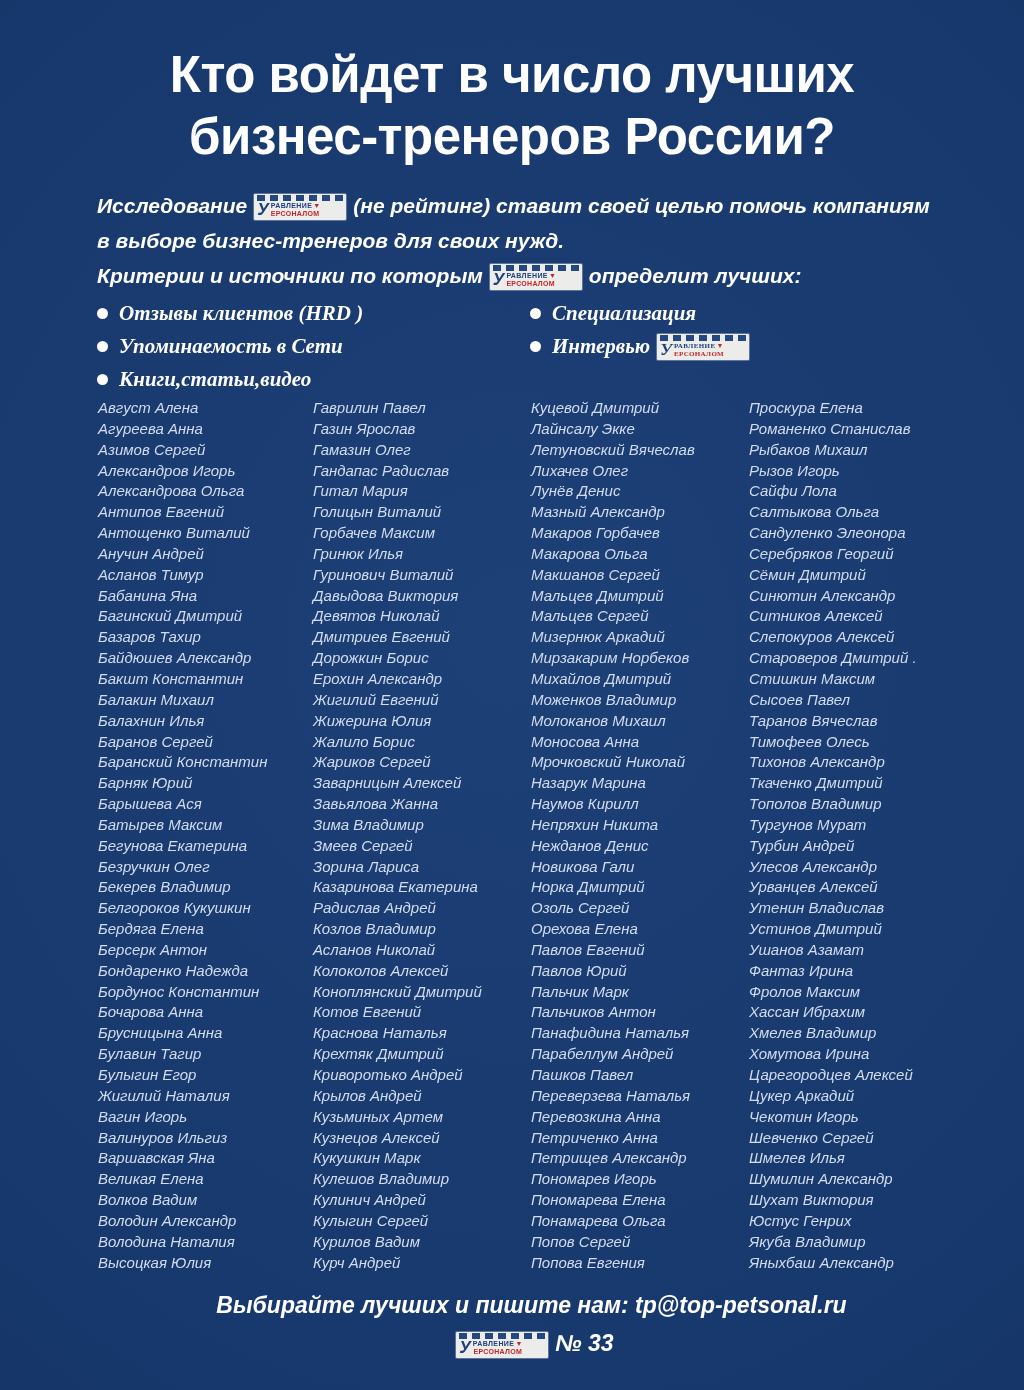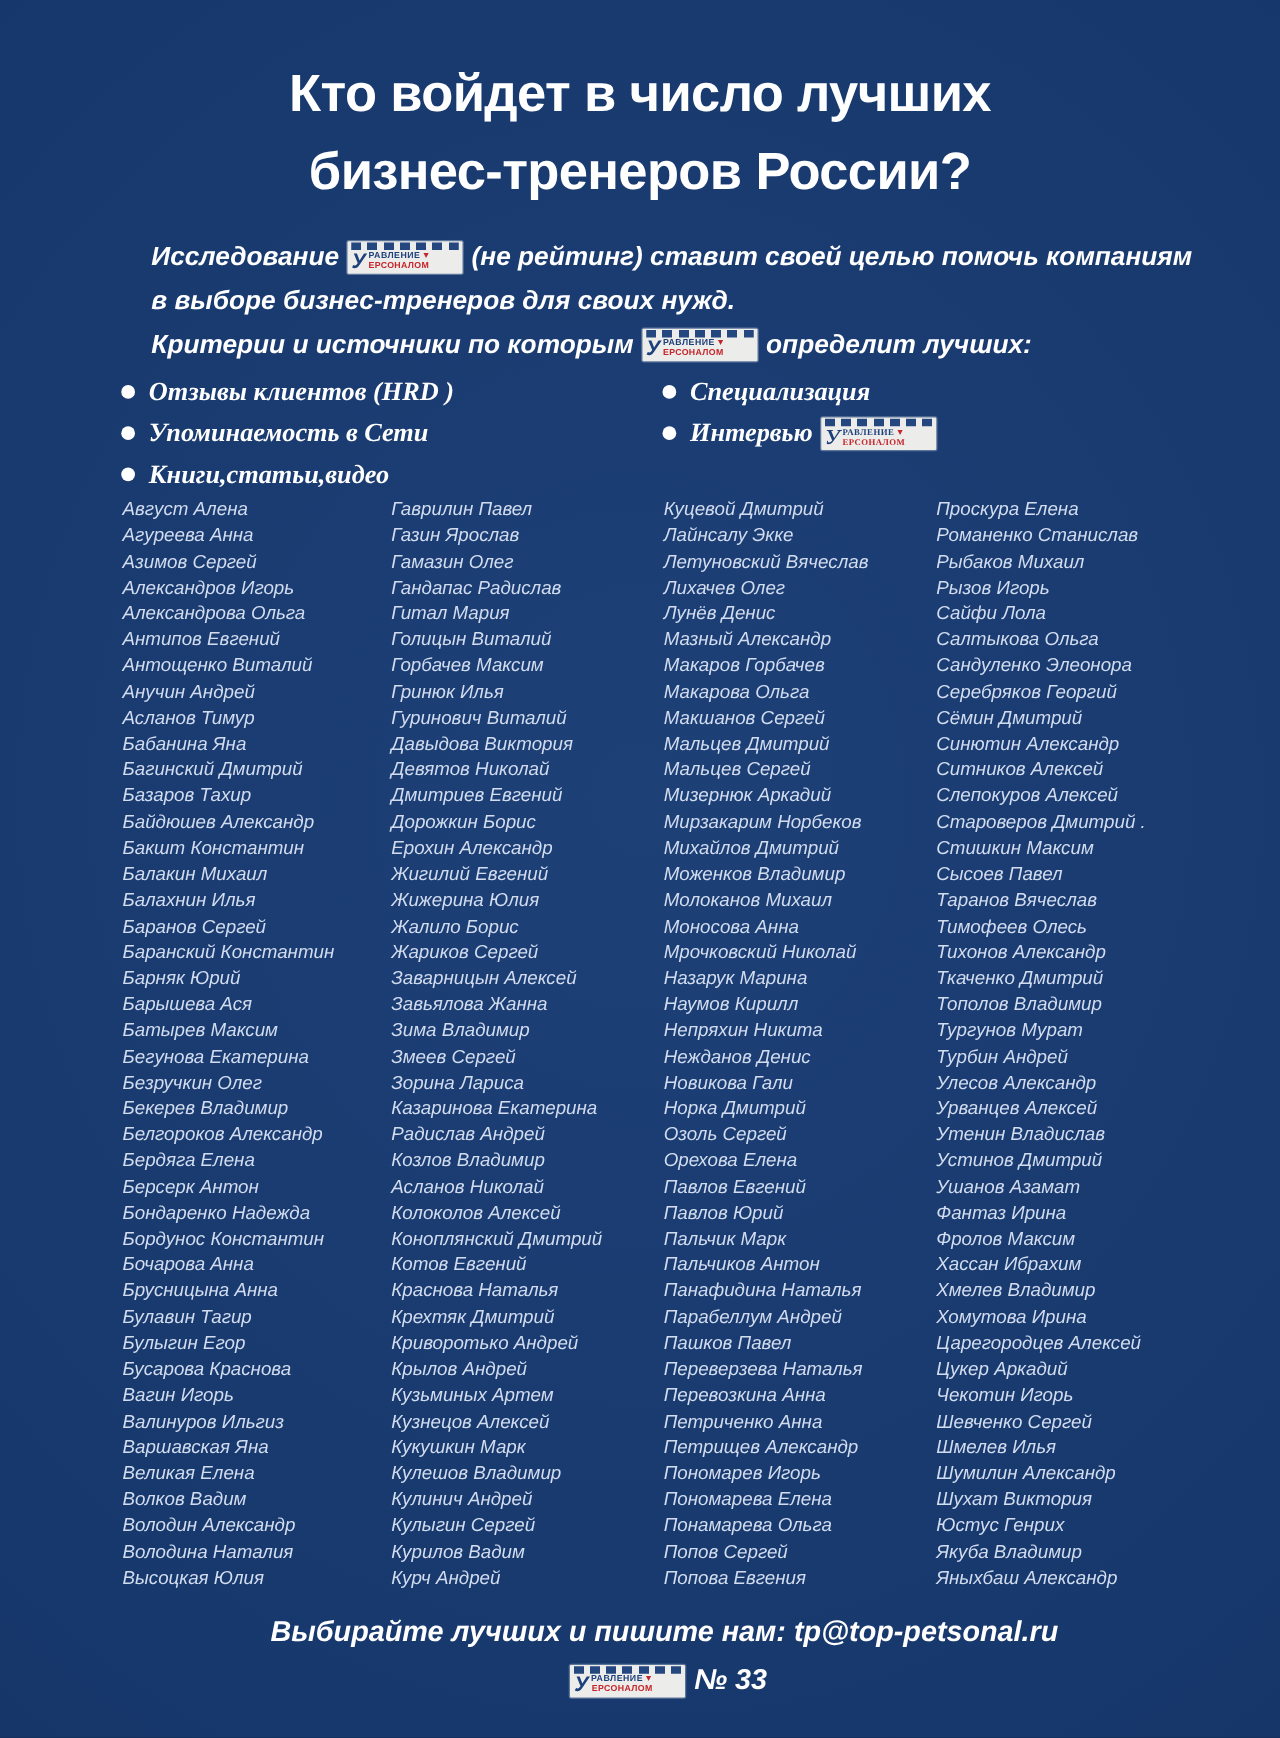"Кто войдет в число лучших" .title-line { font-size: 42px -> 51px }
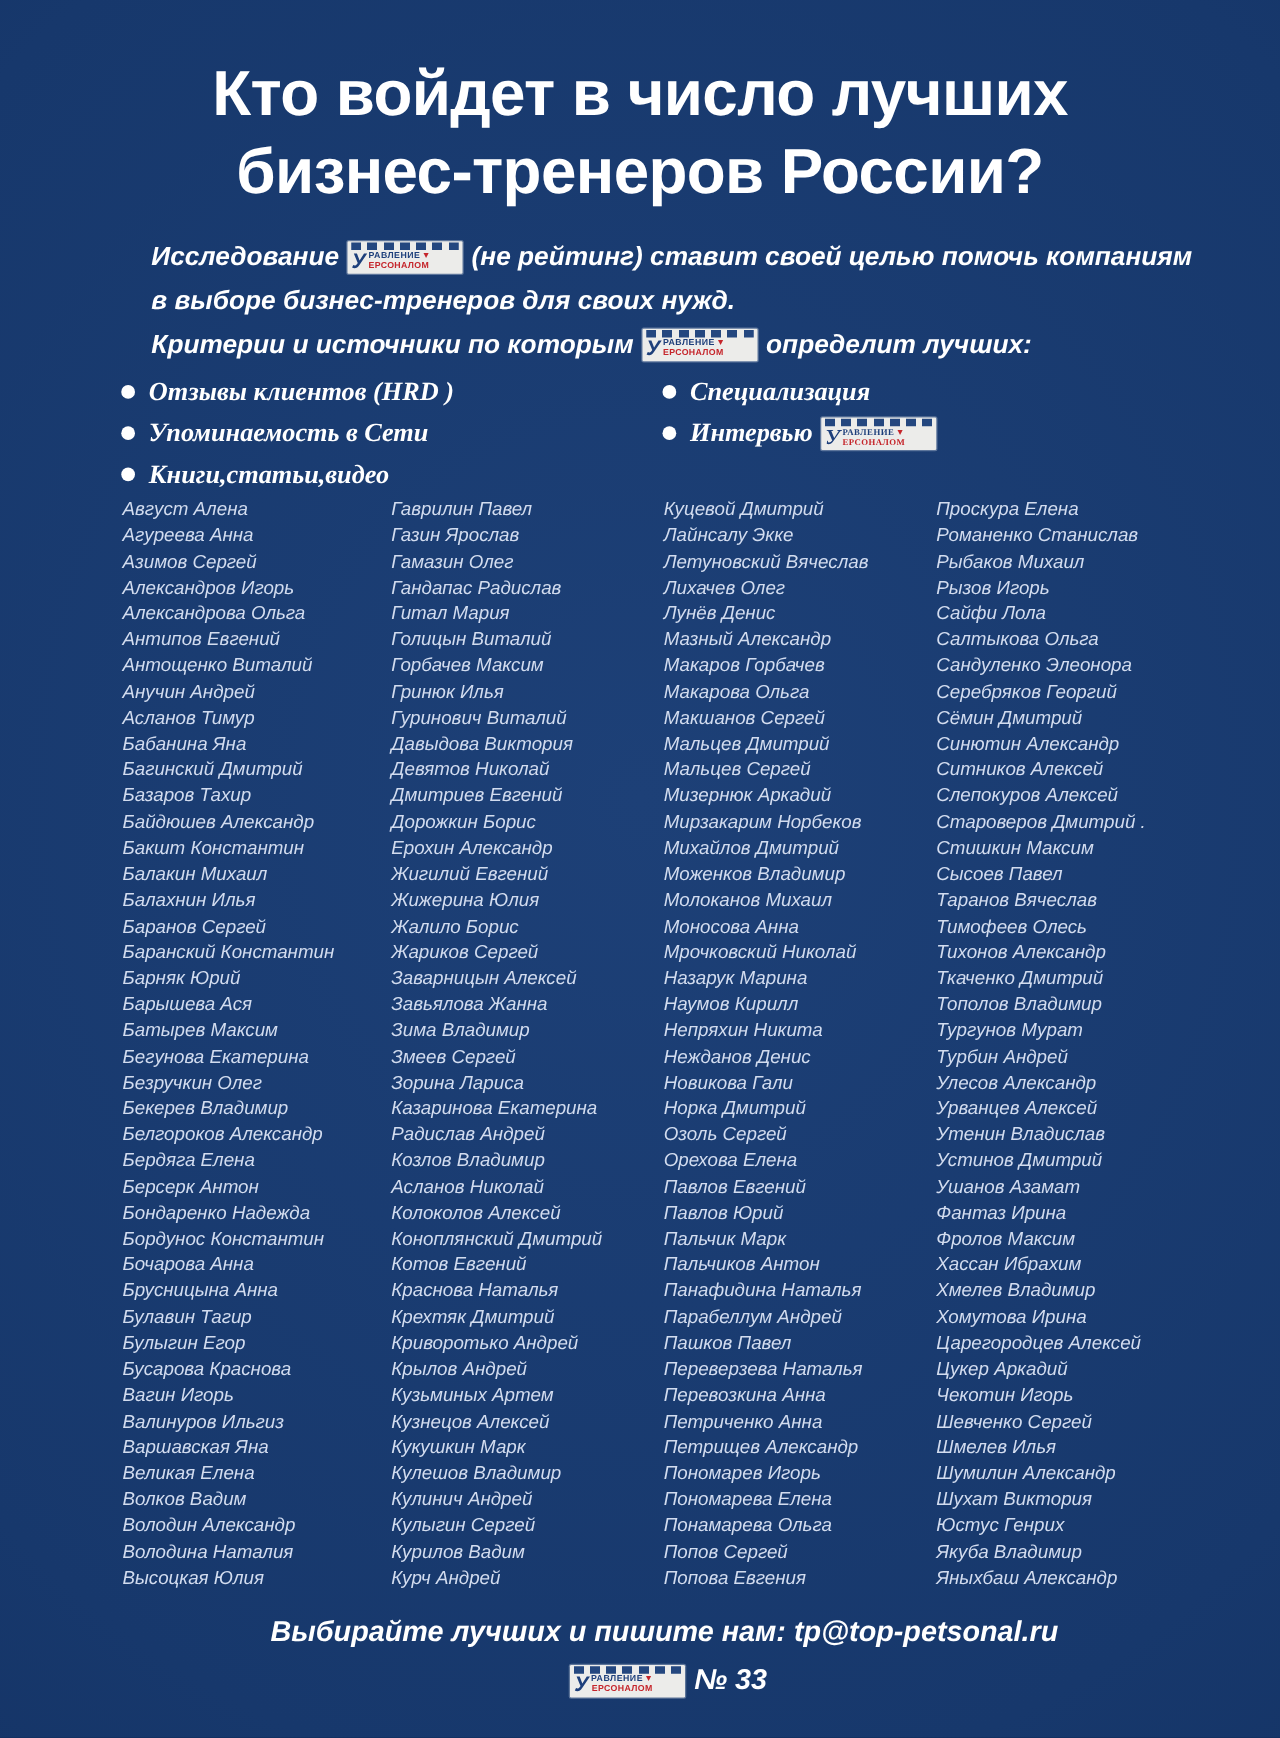"Исследование" .intro { margin-left: 24px -> none }
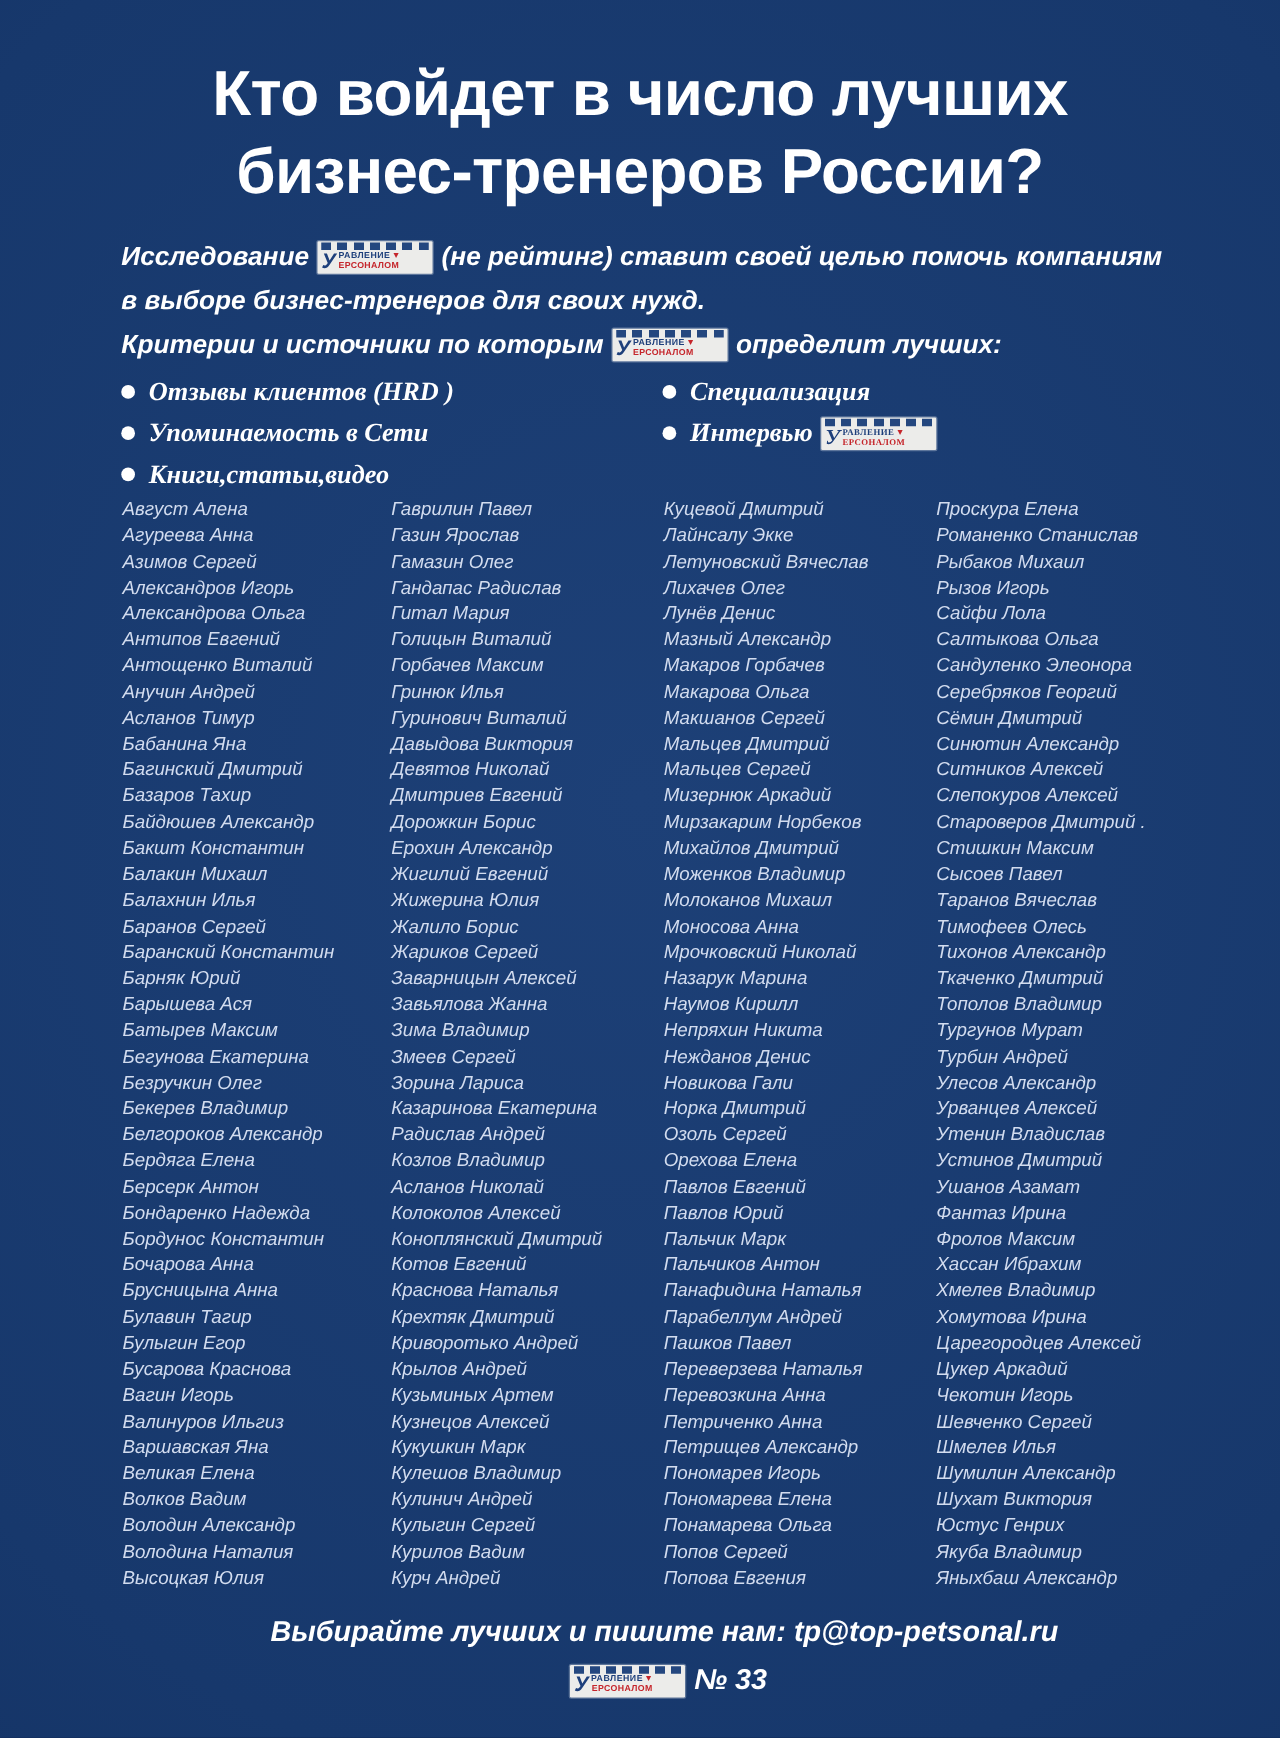"Белгороков Александр" div.name-item { text: Александр -> Кукушкин }
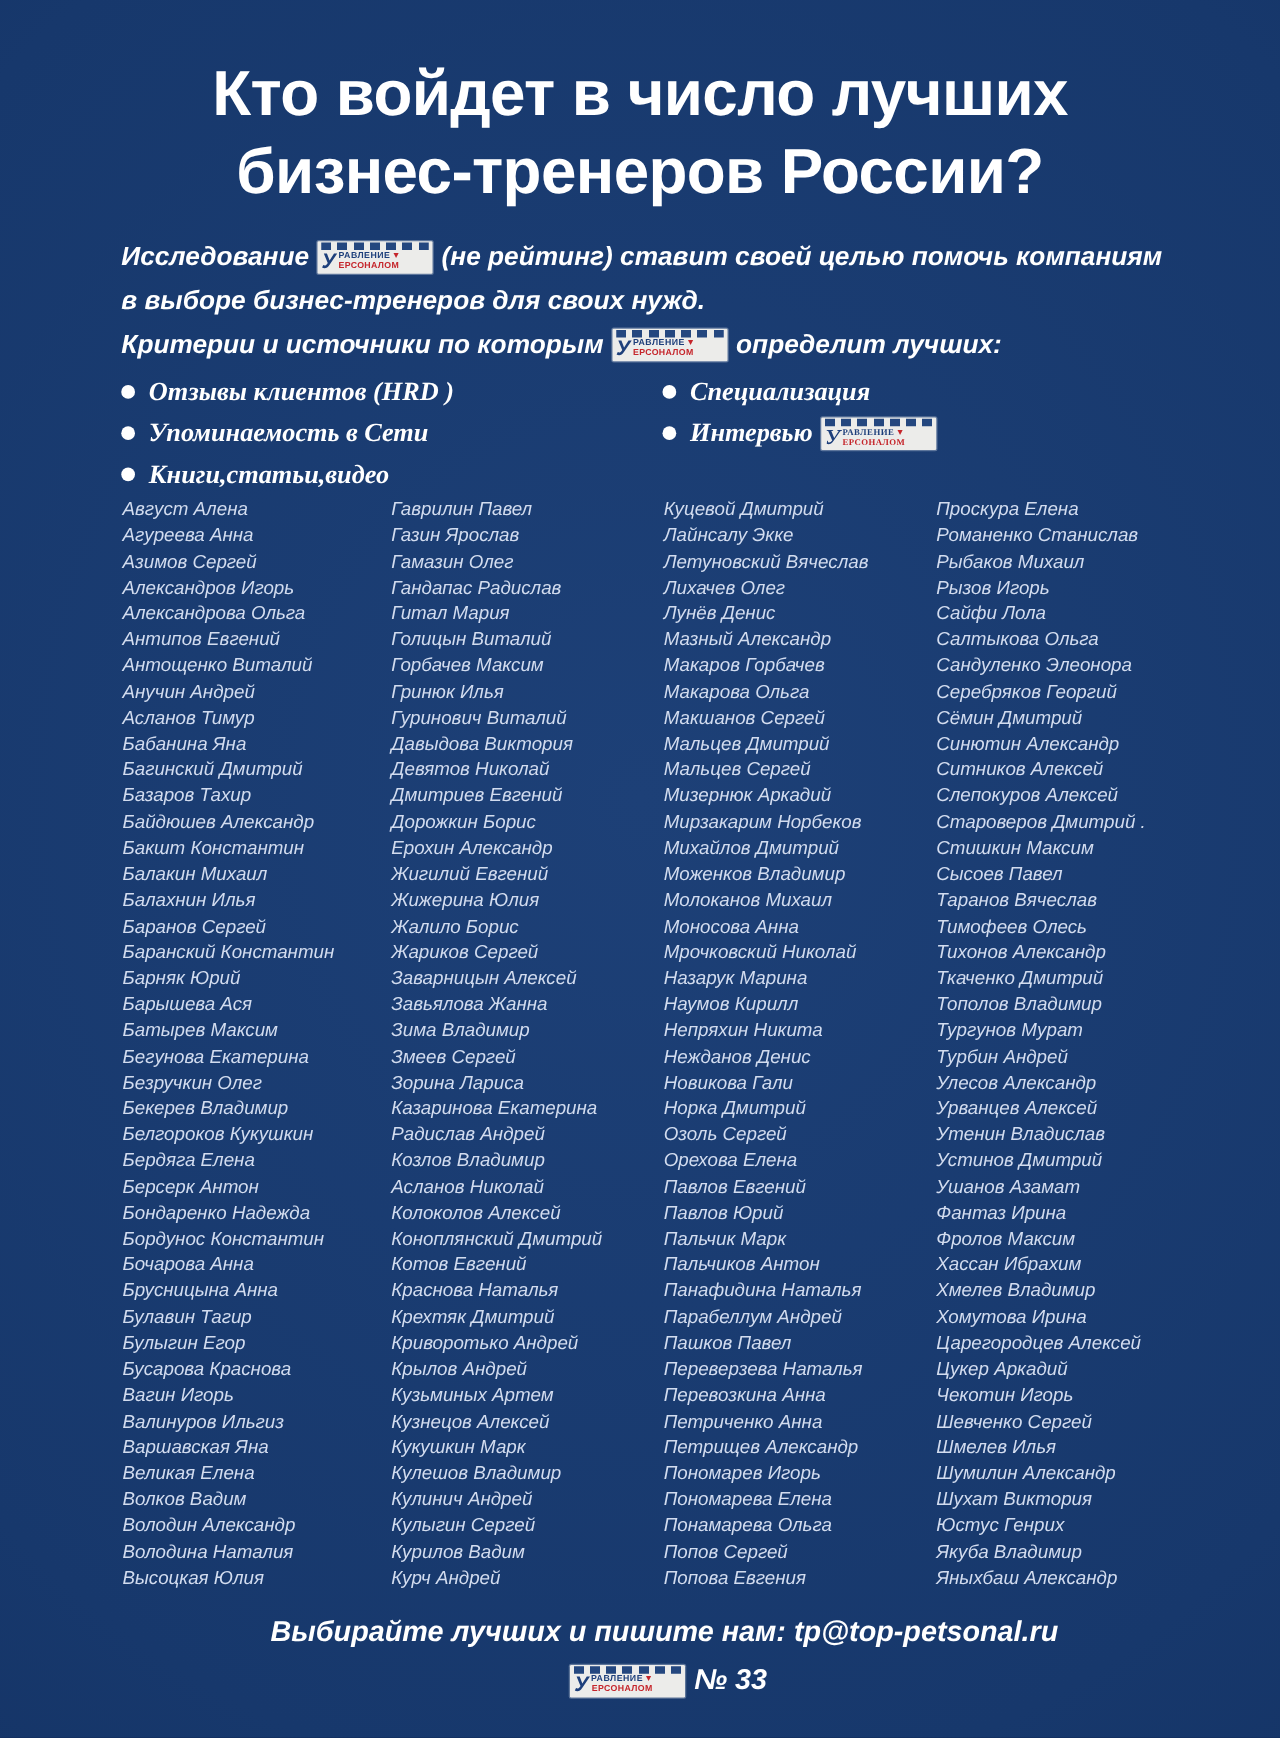"Бусарова Краснова" div.name-item { text: Бусарова Краснова -> Жигилий Наталия }
